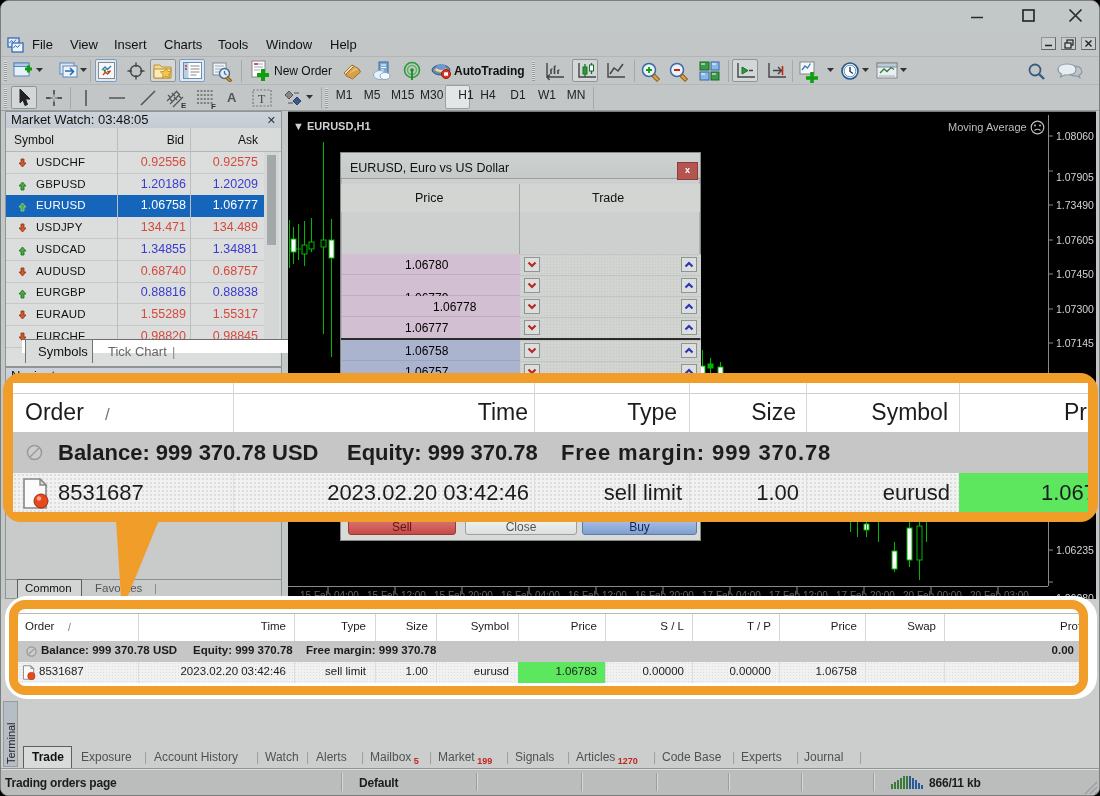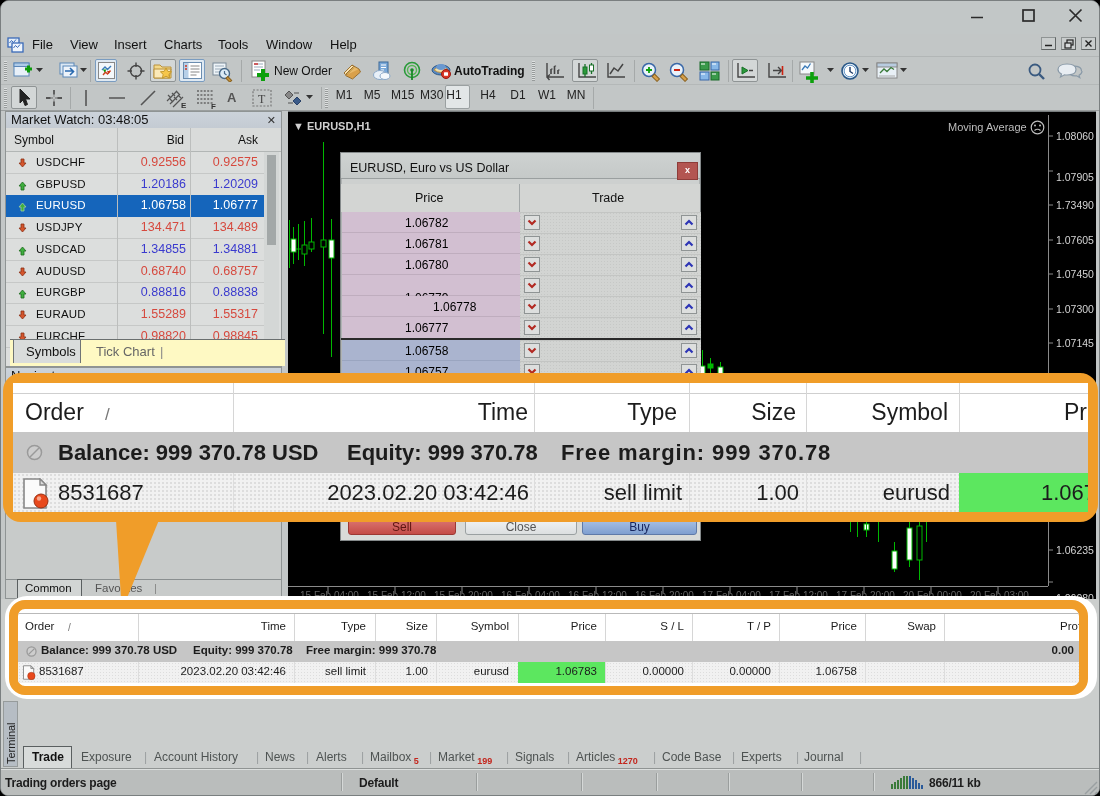"H1" div.tfbtn { left: 444px -> 456px }
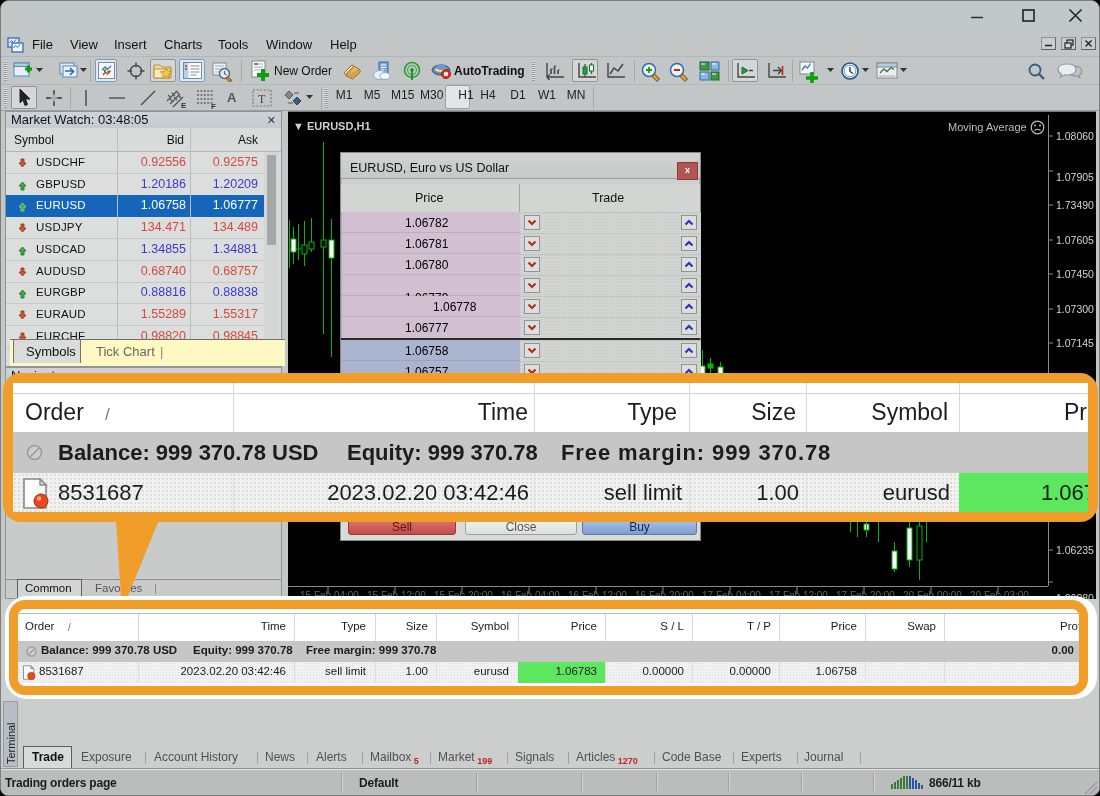"1.06782" div.dgrow { html: <div> <div></div> <span>1.06782</span> <div><svg> <polyline></polyline> </svg></div> <div><svg> <polyline></polyline> </svg></div> </div> -> none }
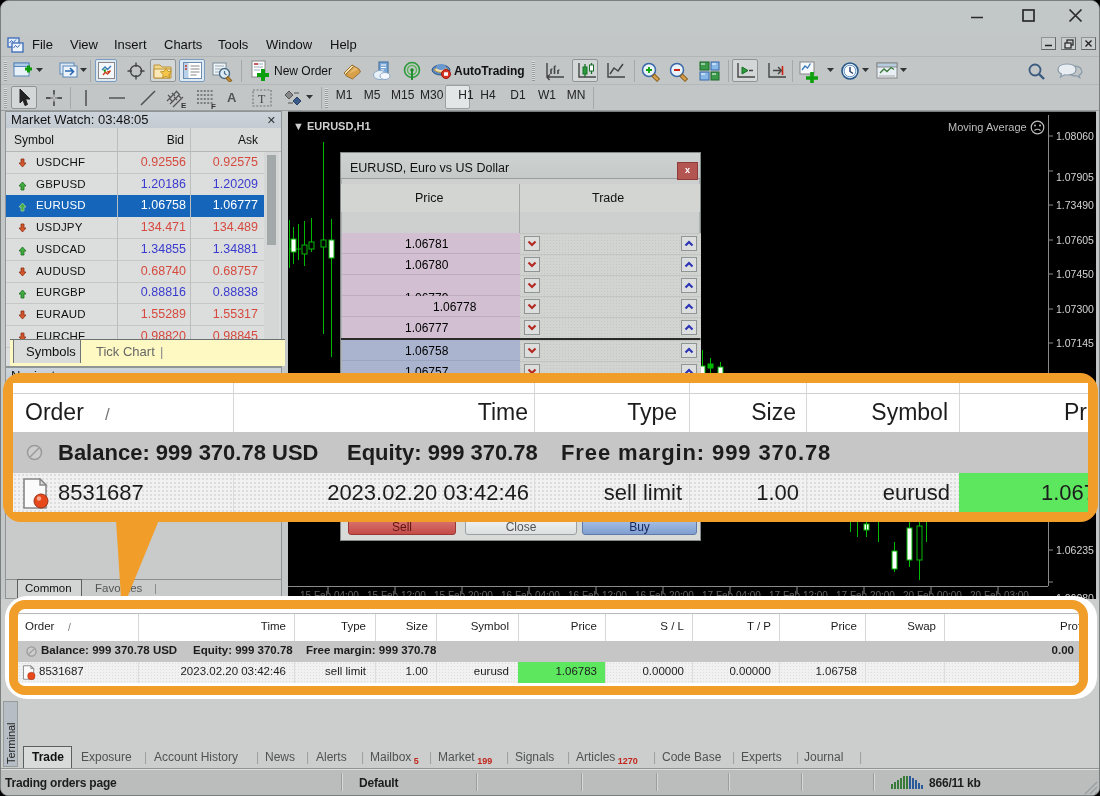"1.06781" div.dgrow { html: <div> <div></div> <span>1.06781</span> <div><svg> <polyline></polyline> </svg></div> <div><svg> <polyline></polyline> </svg></div> </div> -> none }
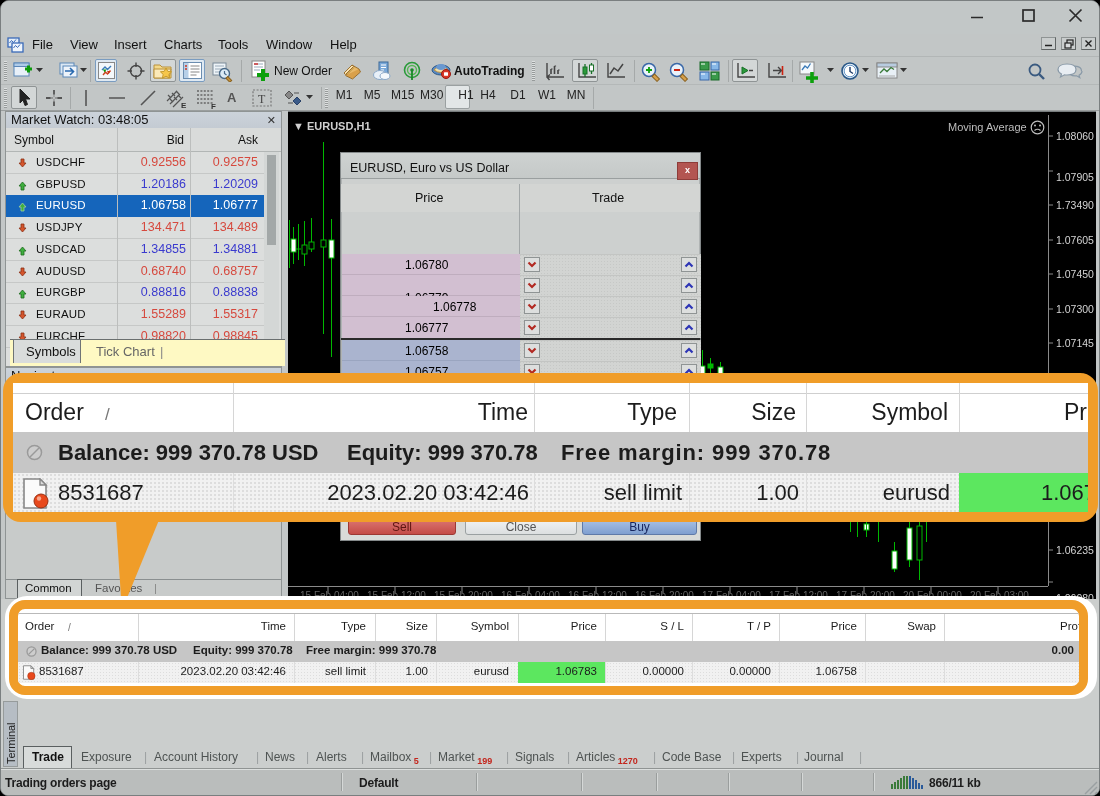"Symbols" #mwtabs { background: #fef9c3 -> #ffffff; height: 27px -> 14px; left: 4px -> 16px }
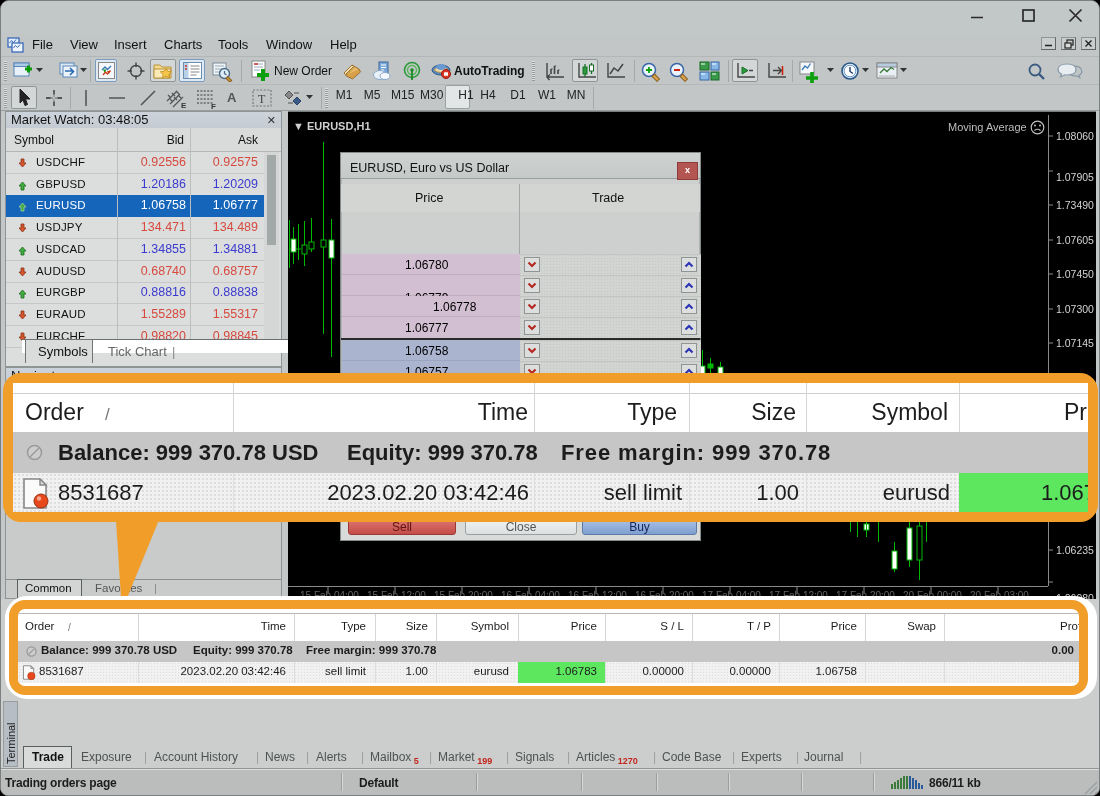"News" span.btab { text: News -> Watch }
